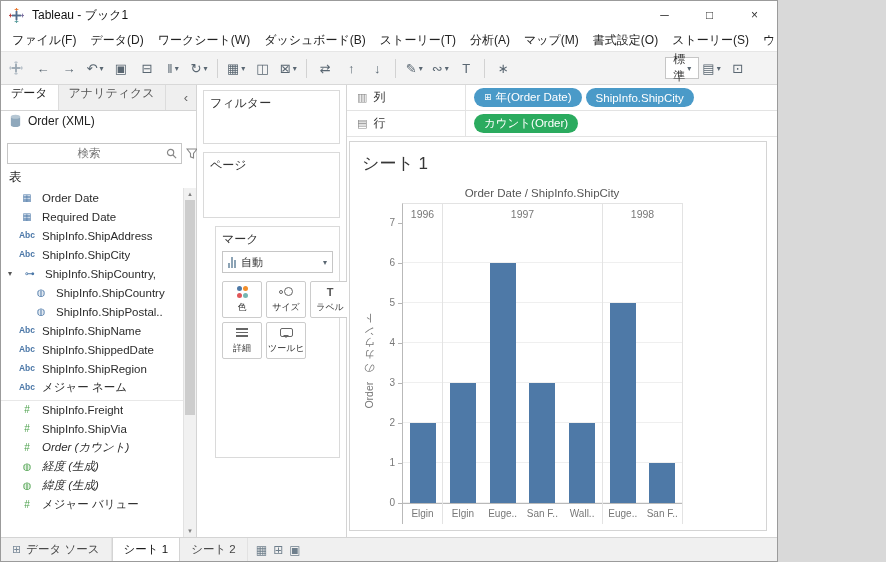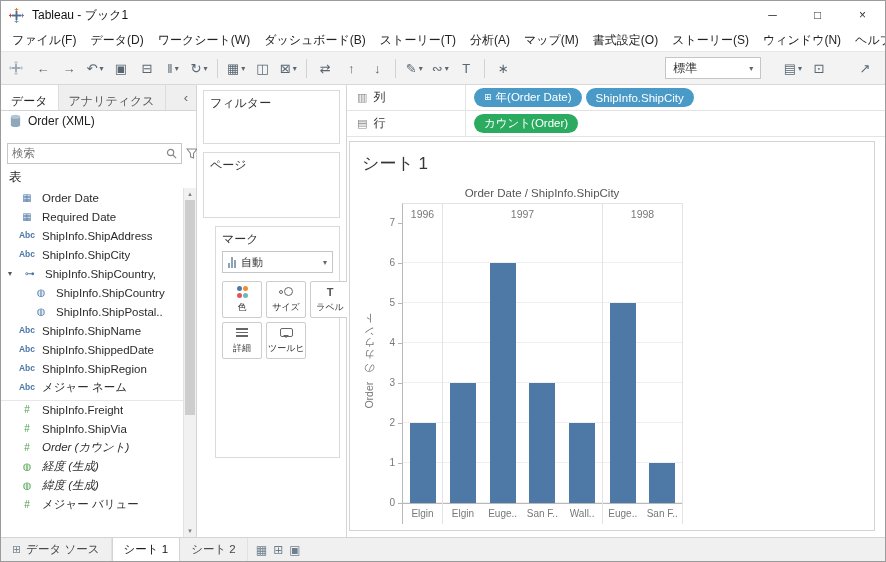"Tableau - ブック1" .app { width: 886px -> 778px }
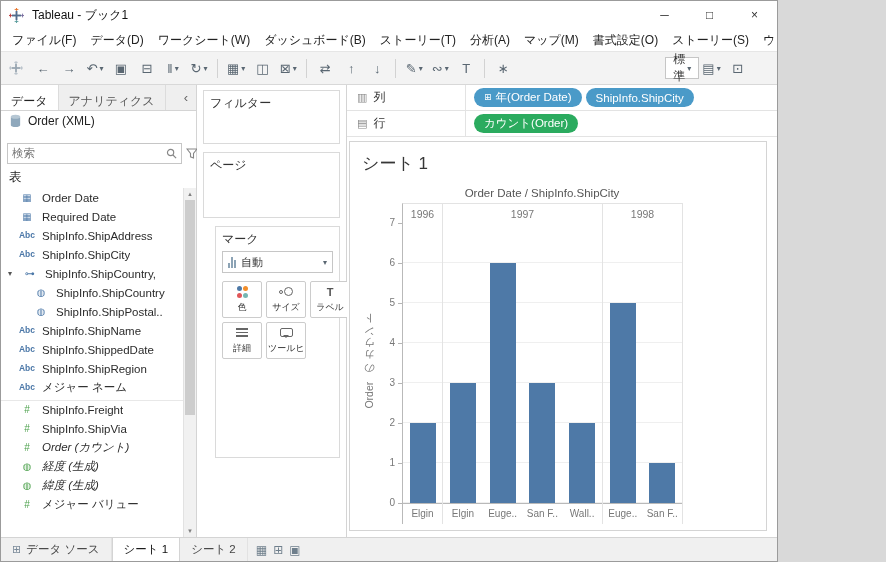"データ" .pane-tab { align-items: flex-end -> flex-start }
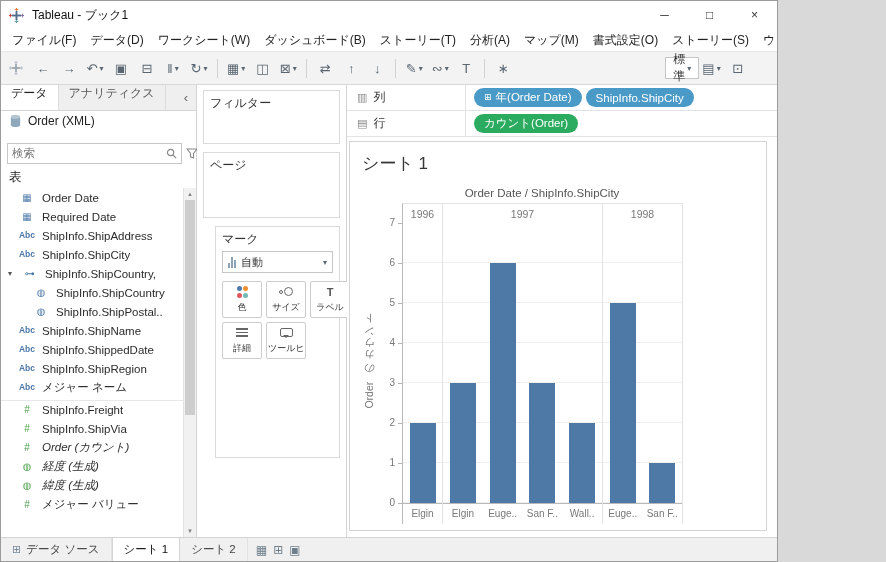"検索" .search-box input { text-align: none -> center }
